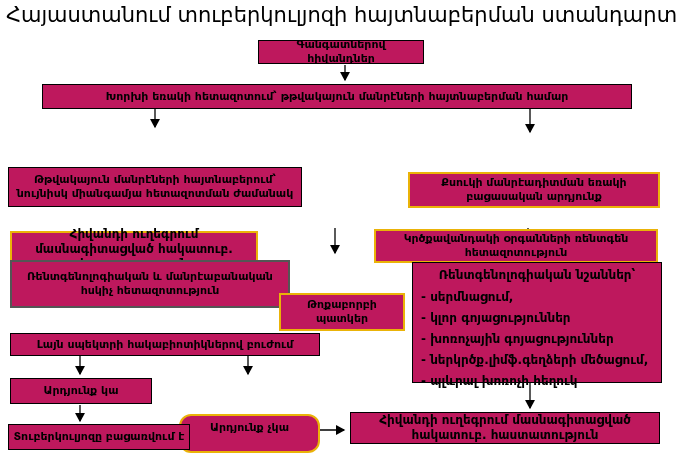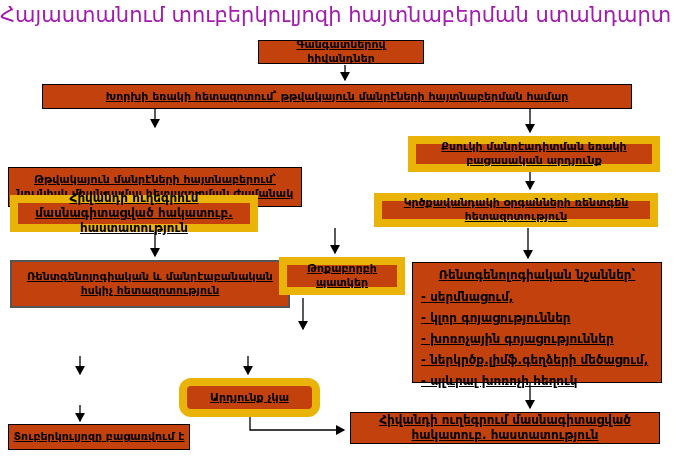"Հայաստանում տուբերկուլյոզի հայտնաբերման" #title { color: #a21caf -> #000000; text-align: left -> center }
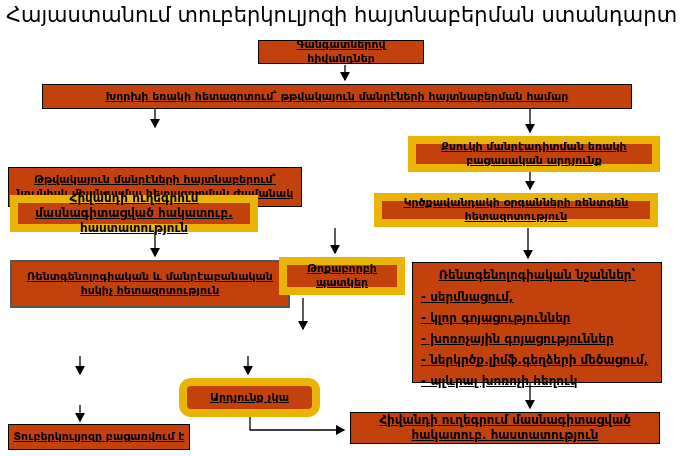"Գանգատներով հիվանդներ" .node { background: #c2410c -> #be185d; text-decoration: underline -> none }
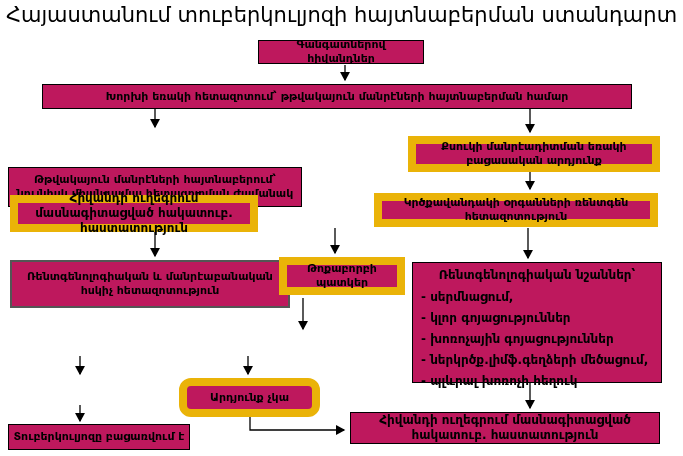"Քսուկի մանրէադիտման եռակի բացասական" .b2 { border: 8px solid #eab308 -> 2px solid #eab308; margin-top: none -> 36px }
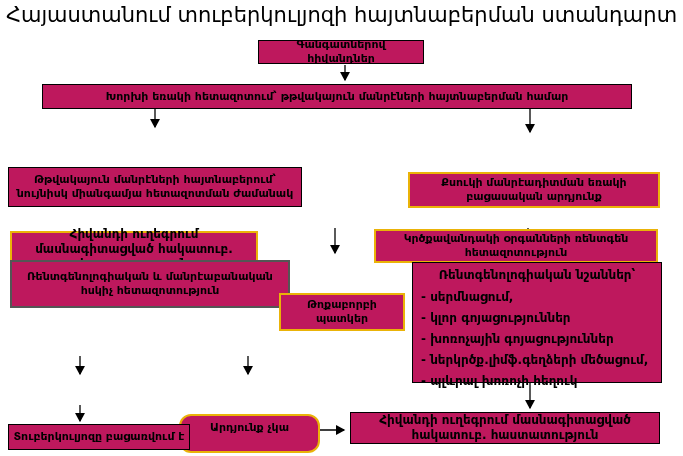"Լայն սպեկտրի հակաբիոտիկներով բուժում" div.node { html: none -> <div> <span>Լայն սպեկտրի հակաբիոտիկներով բուժում</span> </div> }
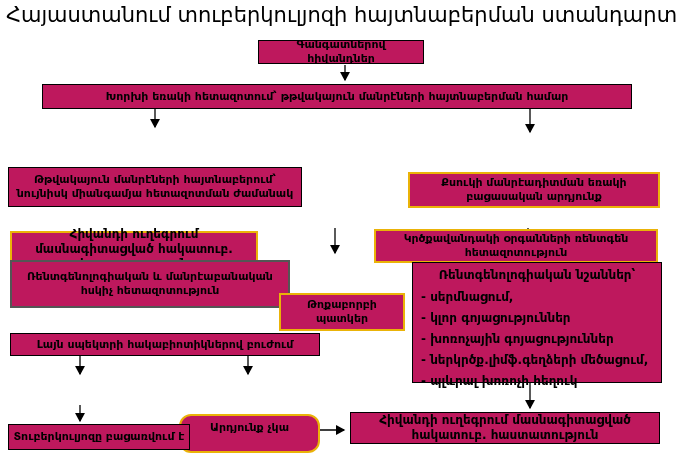"Արդյունք կա" div.node { html: none -> <div> <span>Արդյունք կա</span> </div> }
